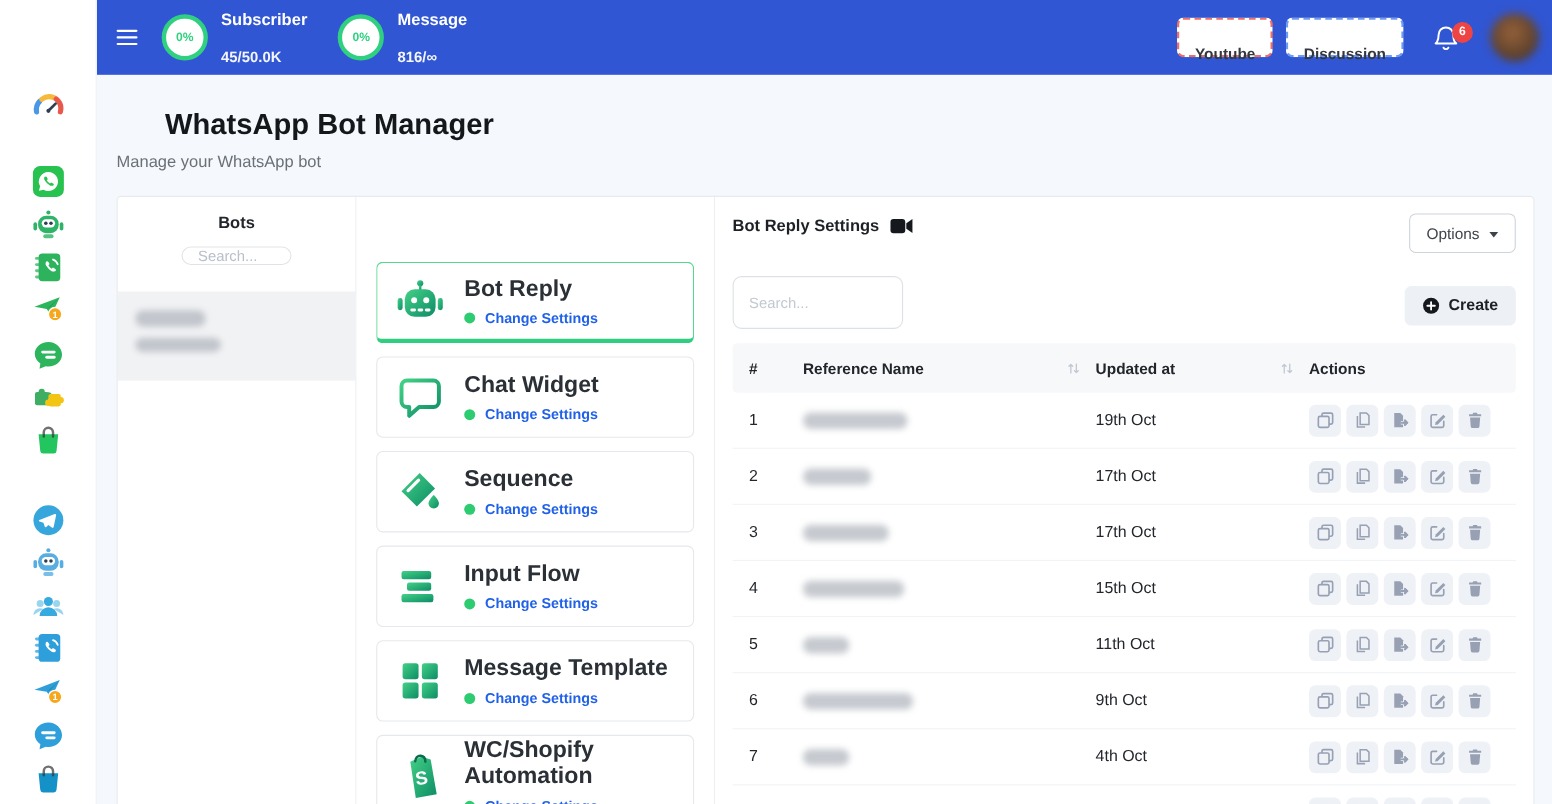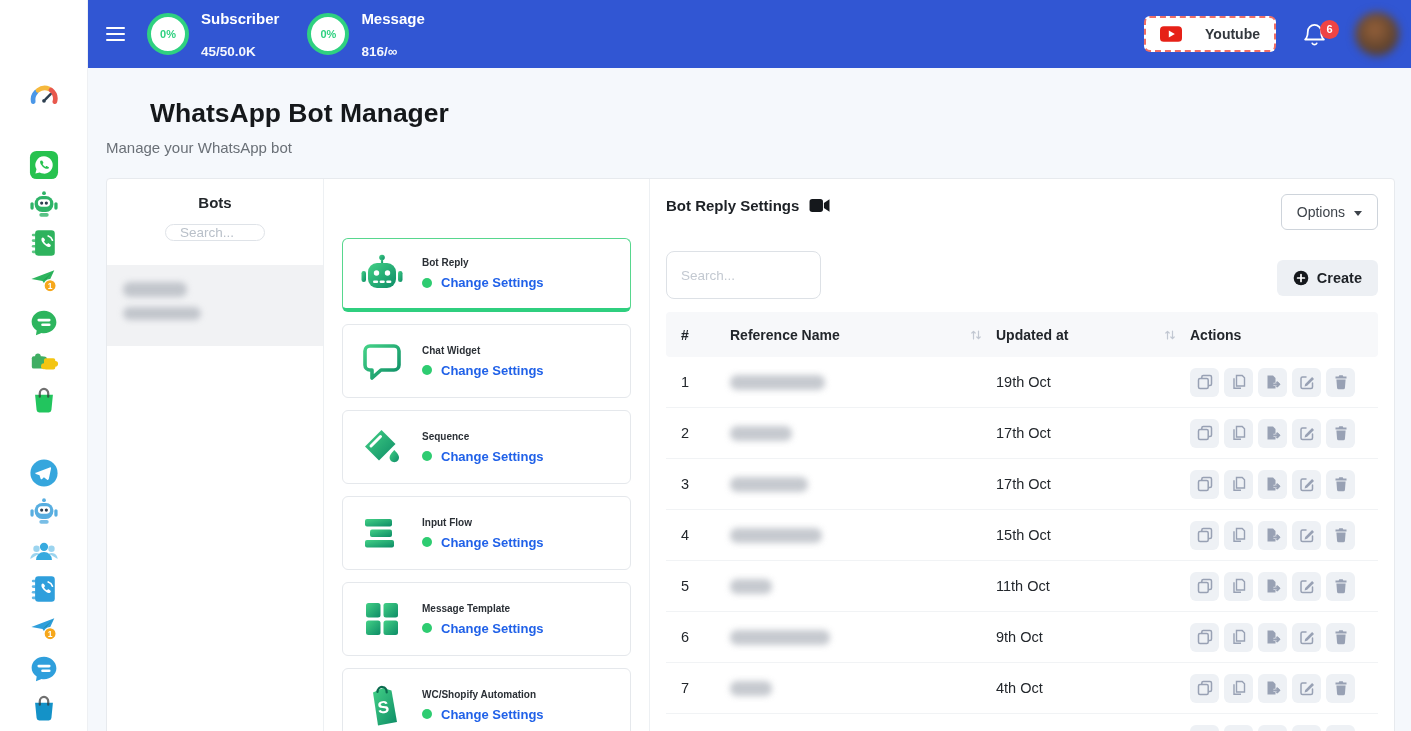"Youtube" .hdr-btn { flex-direction: none -> column }
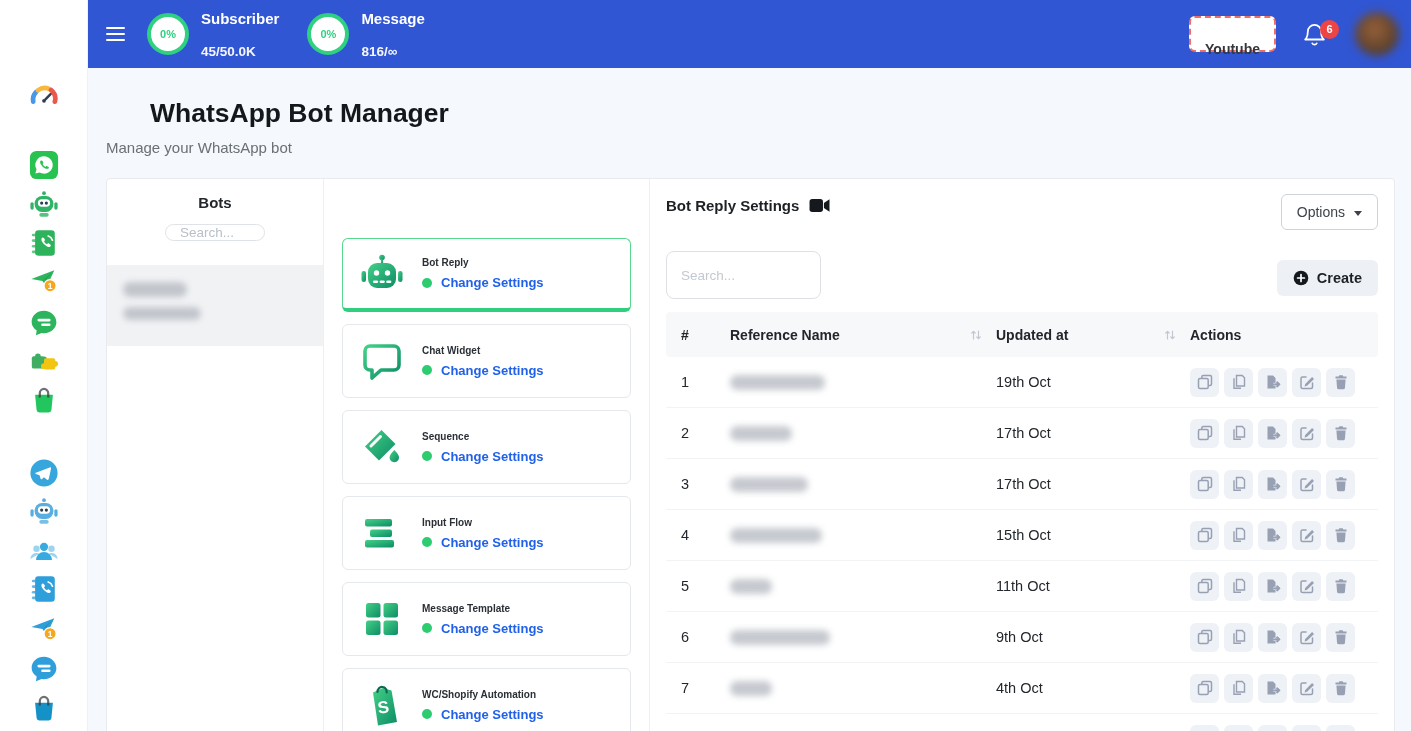"Discussion" button.hdr-btn { html: none -> <button> <svg> <use></use> </svg> <span>Discussion</span> </button> }
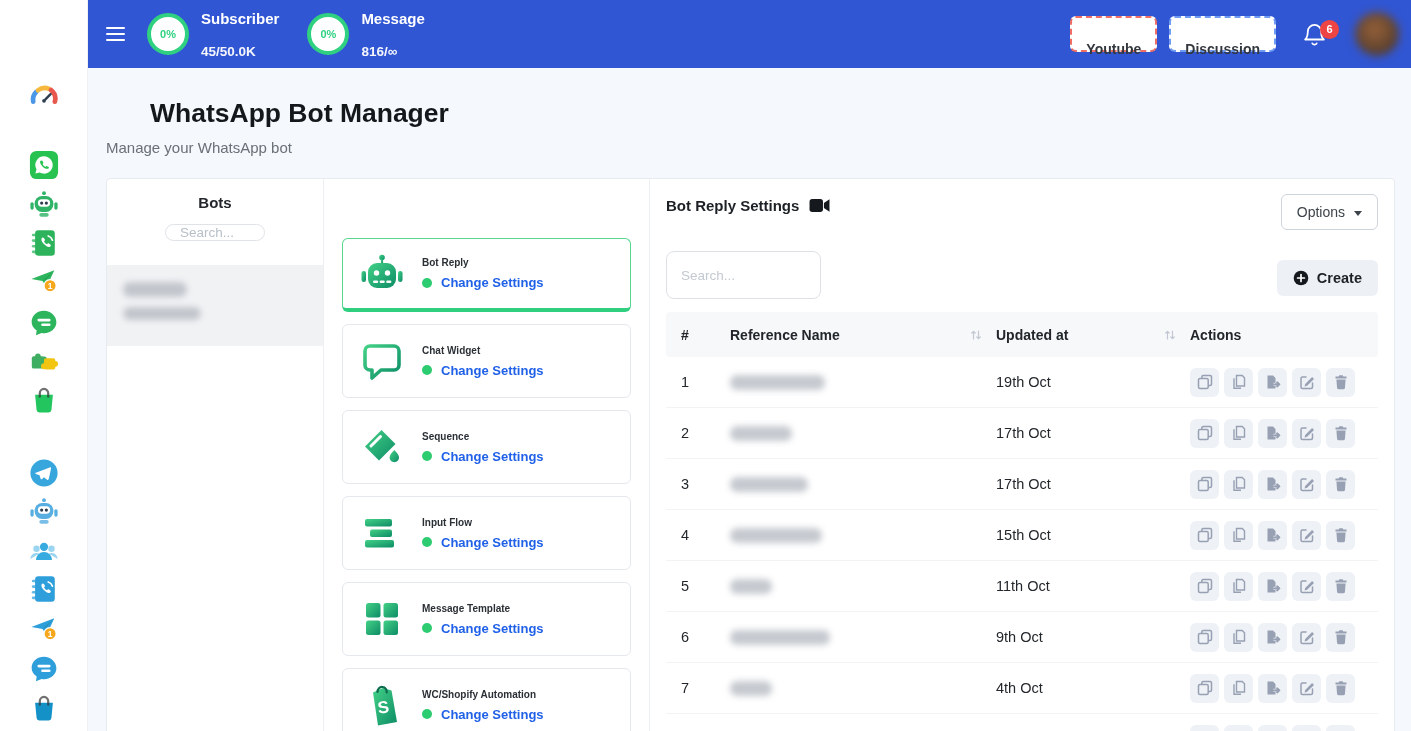"Bot Reply" .sclabel { font-size: 10px -> 21px }
